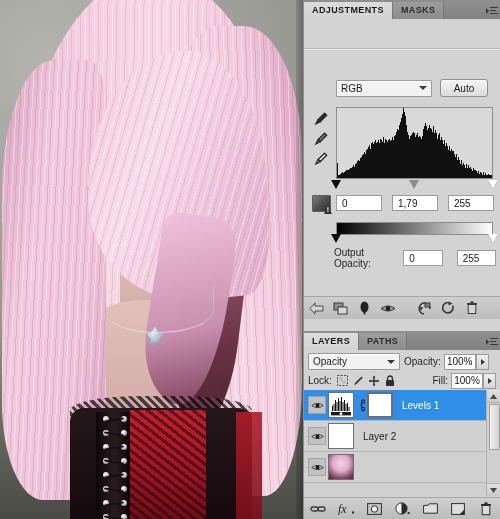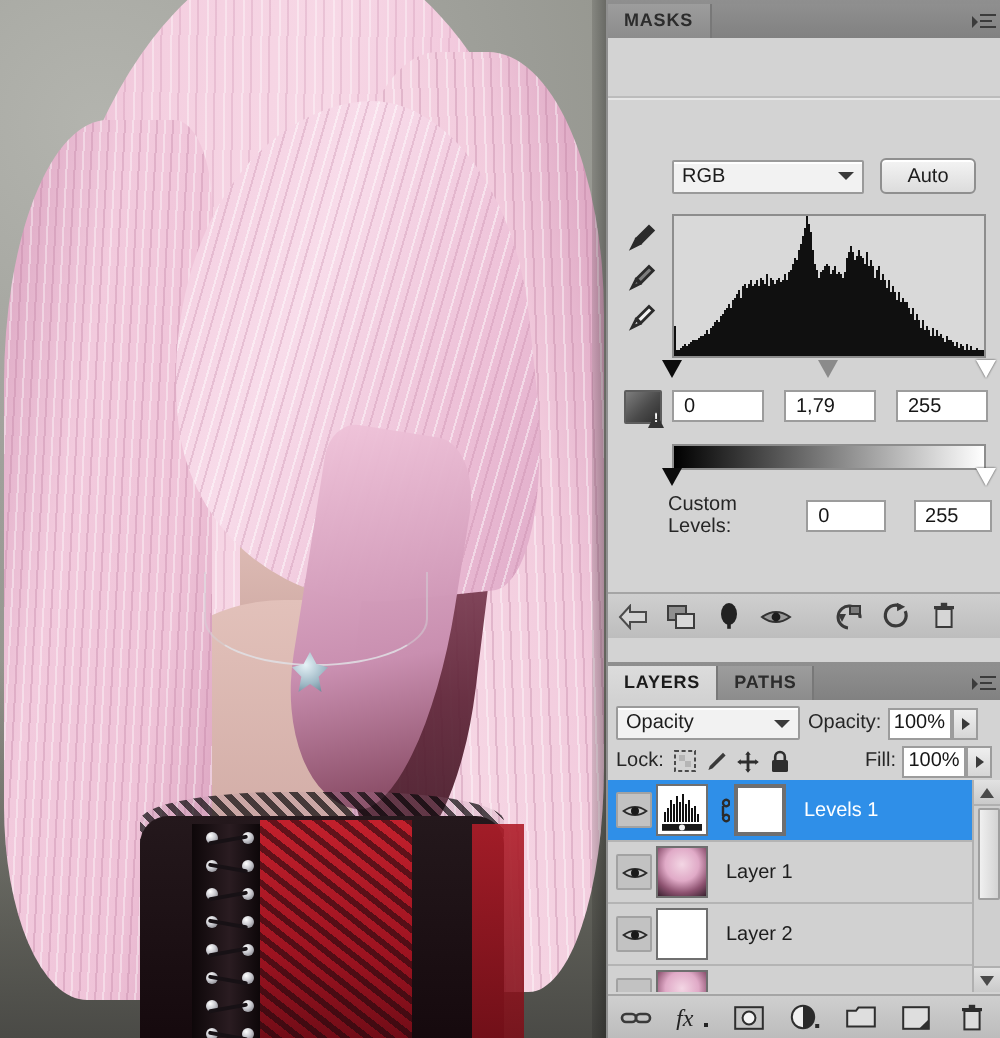"ADJUSTMENTS" div.ptab { html: none -> <div>ADJUSTMENTS</div> }
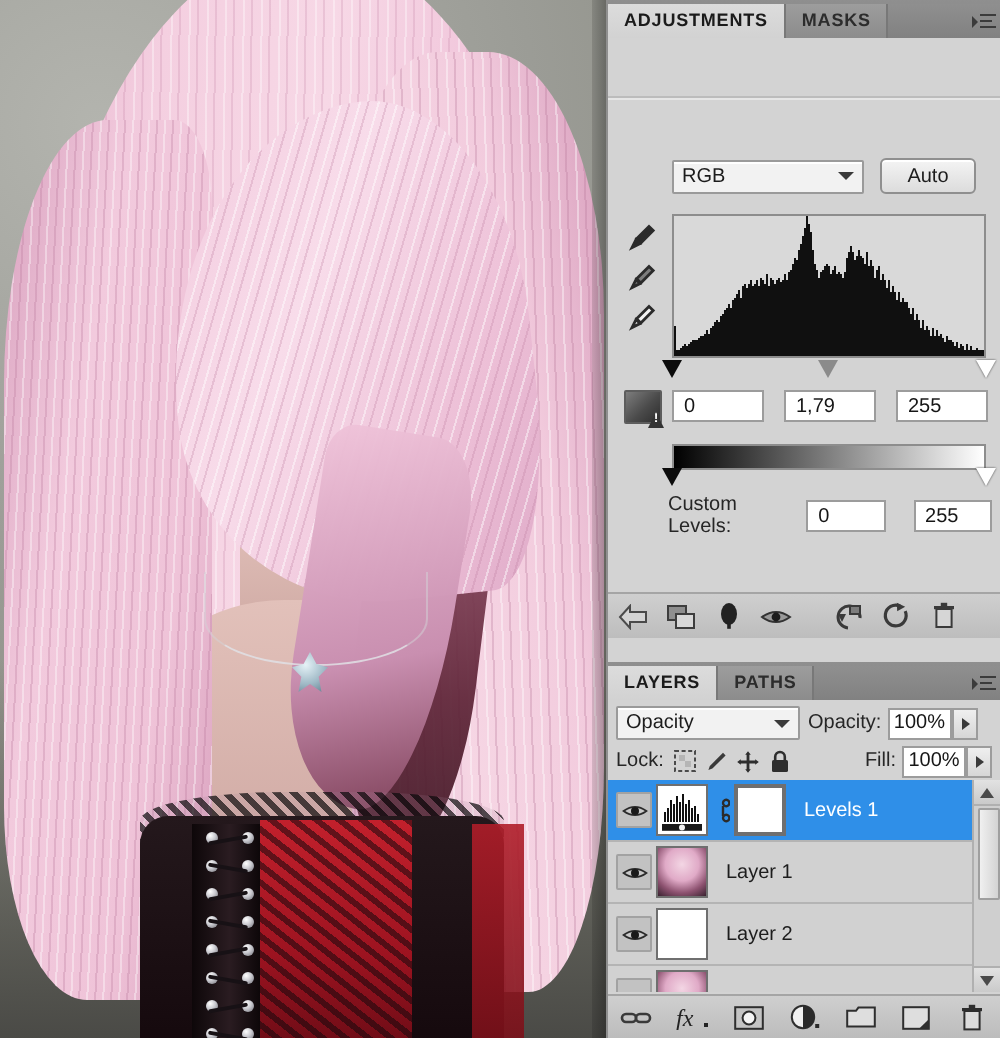"Custom Levels:" span.lbl { text: Custom Levels -> Output Opacity }
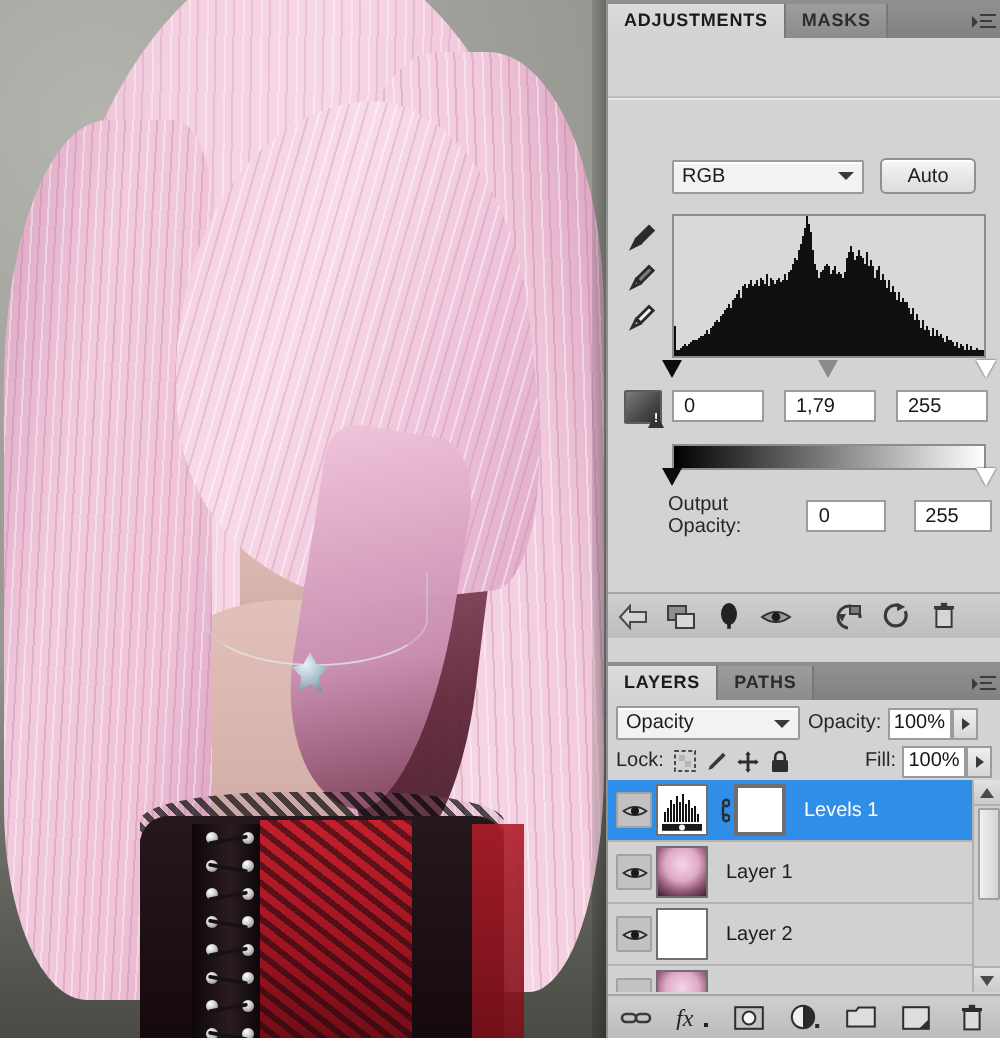"Layer 1" div.layer-row { html: <div> <div> <div> <svg> <path></path> <circle></circle> </svg> </div> </div> <div> <div></div> </div> <span>Layer 1</span> </div> -> none }
